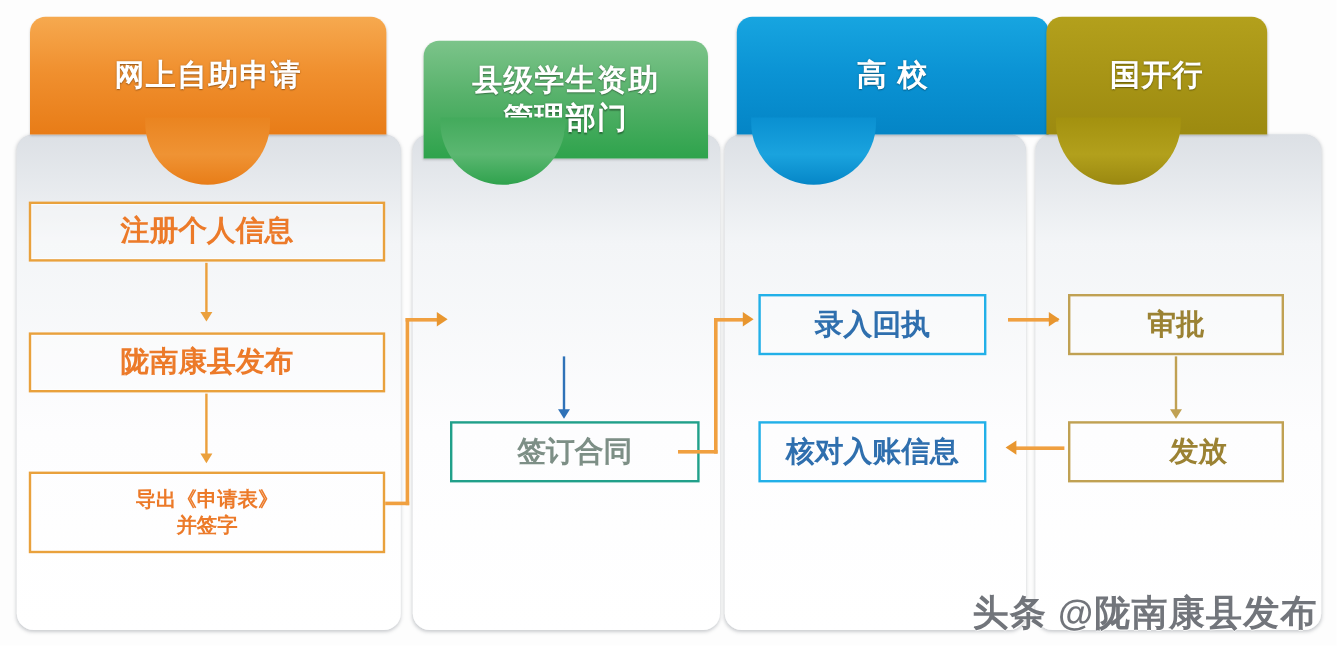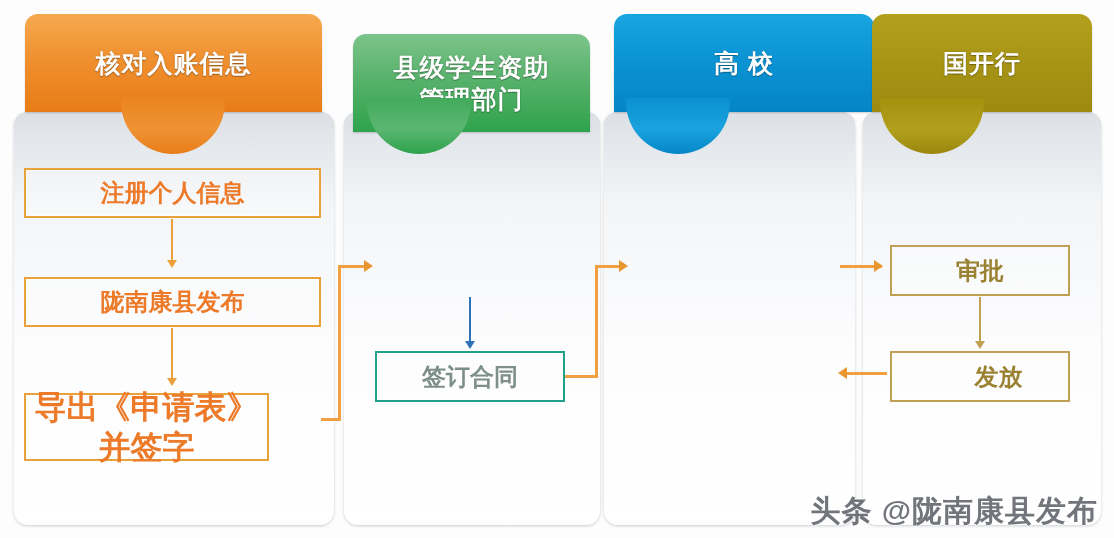"核对入账信息" div.tab-label { text: 核对入账信息 -> 网上自助申请 }
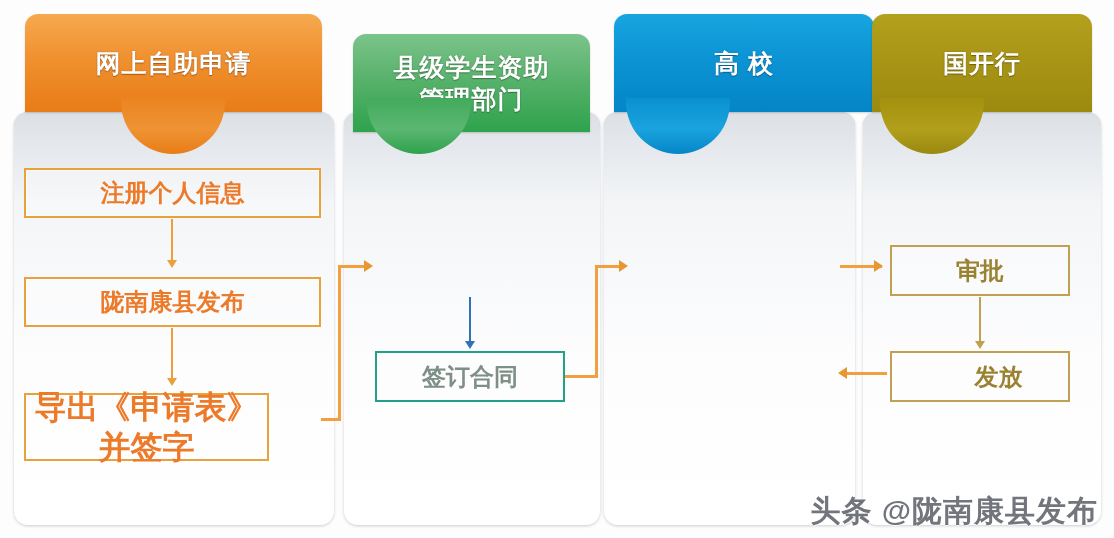"国开行" div.tab { width: 220px -> 184px }
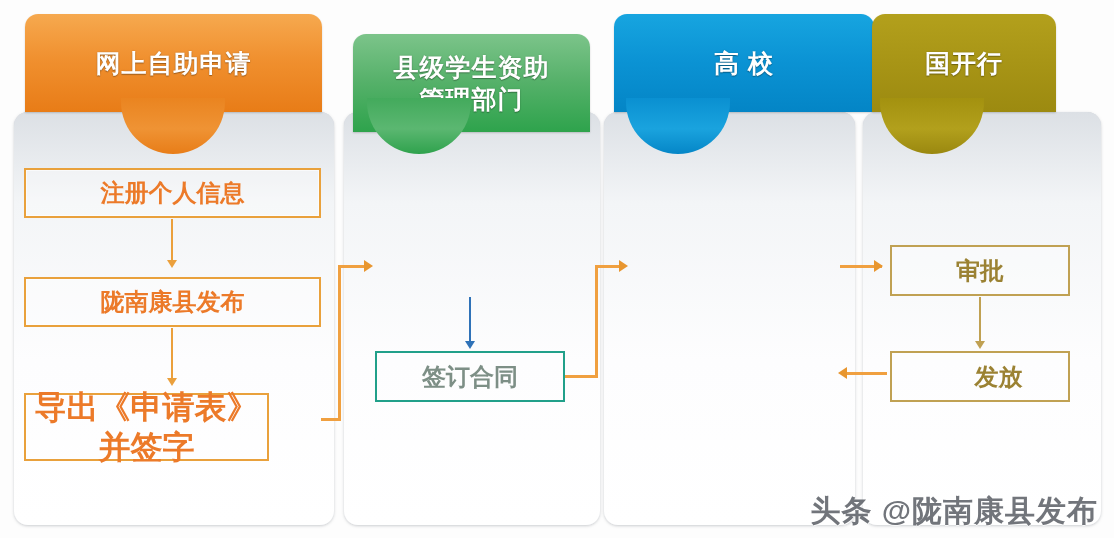"录入回执" div.node { html: none -> <div> <span>录入回执</span> </div> }
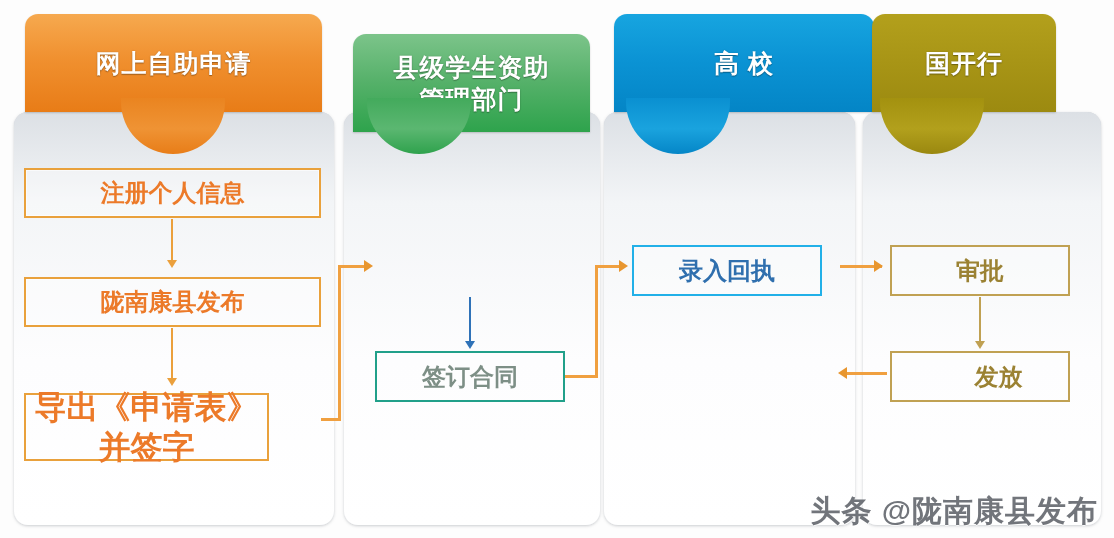"签订合同" div.node { width: 190px -> 208px }
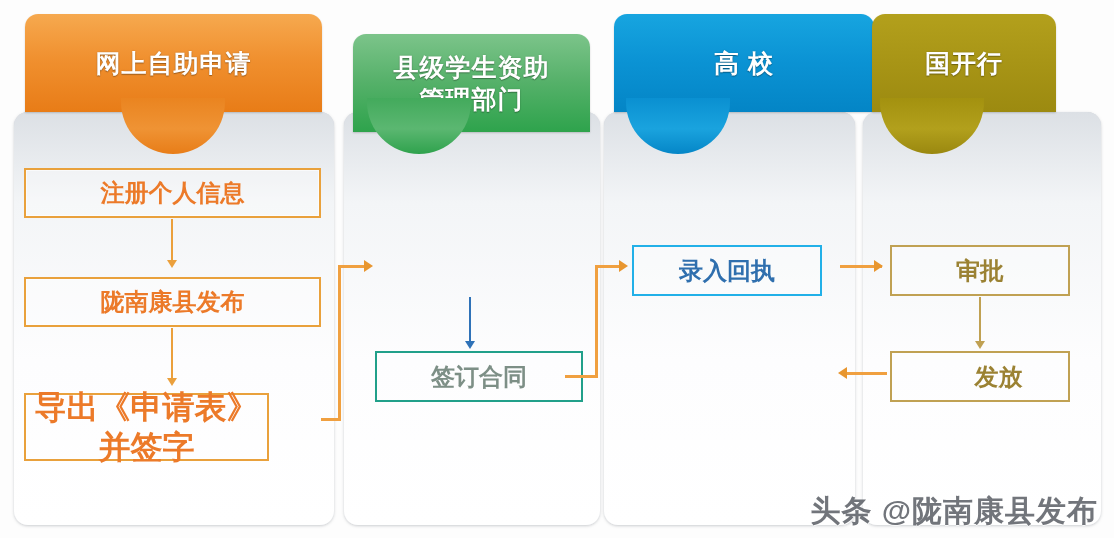"核对入账信息" div.node { html: none -> <div> <span>核对入账信息</span> </div> }
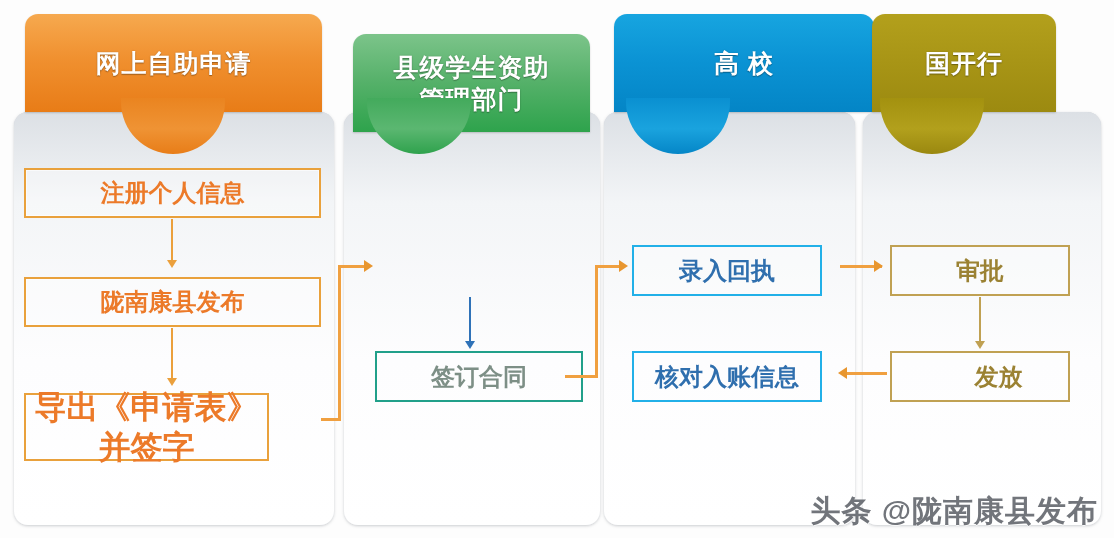"导出《申请表》" div.node { font-size: 32px -> 17px; width: 245px -> 297px }
